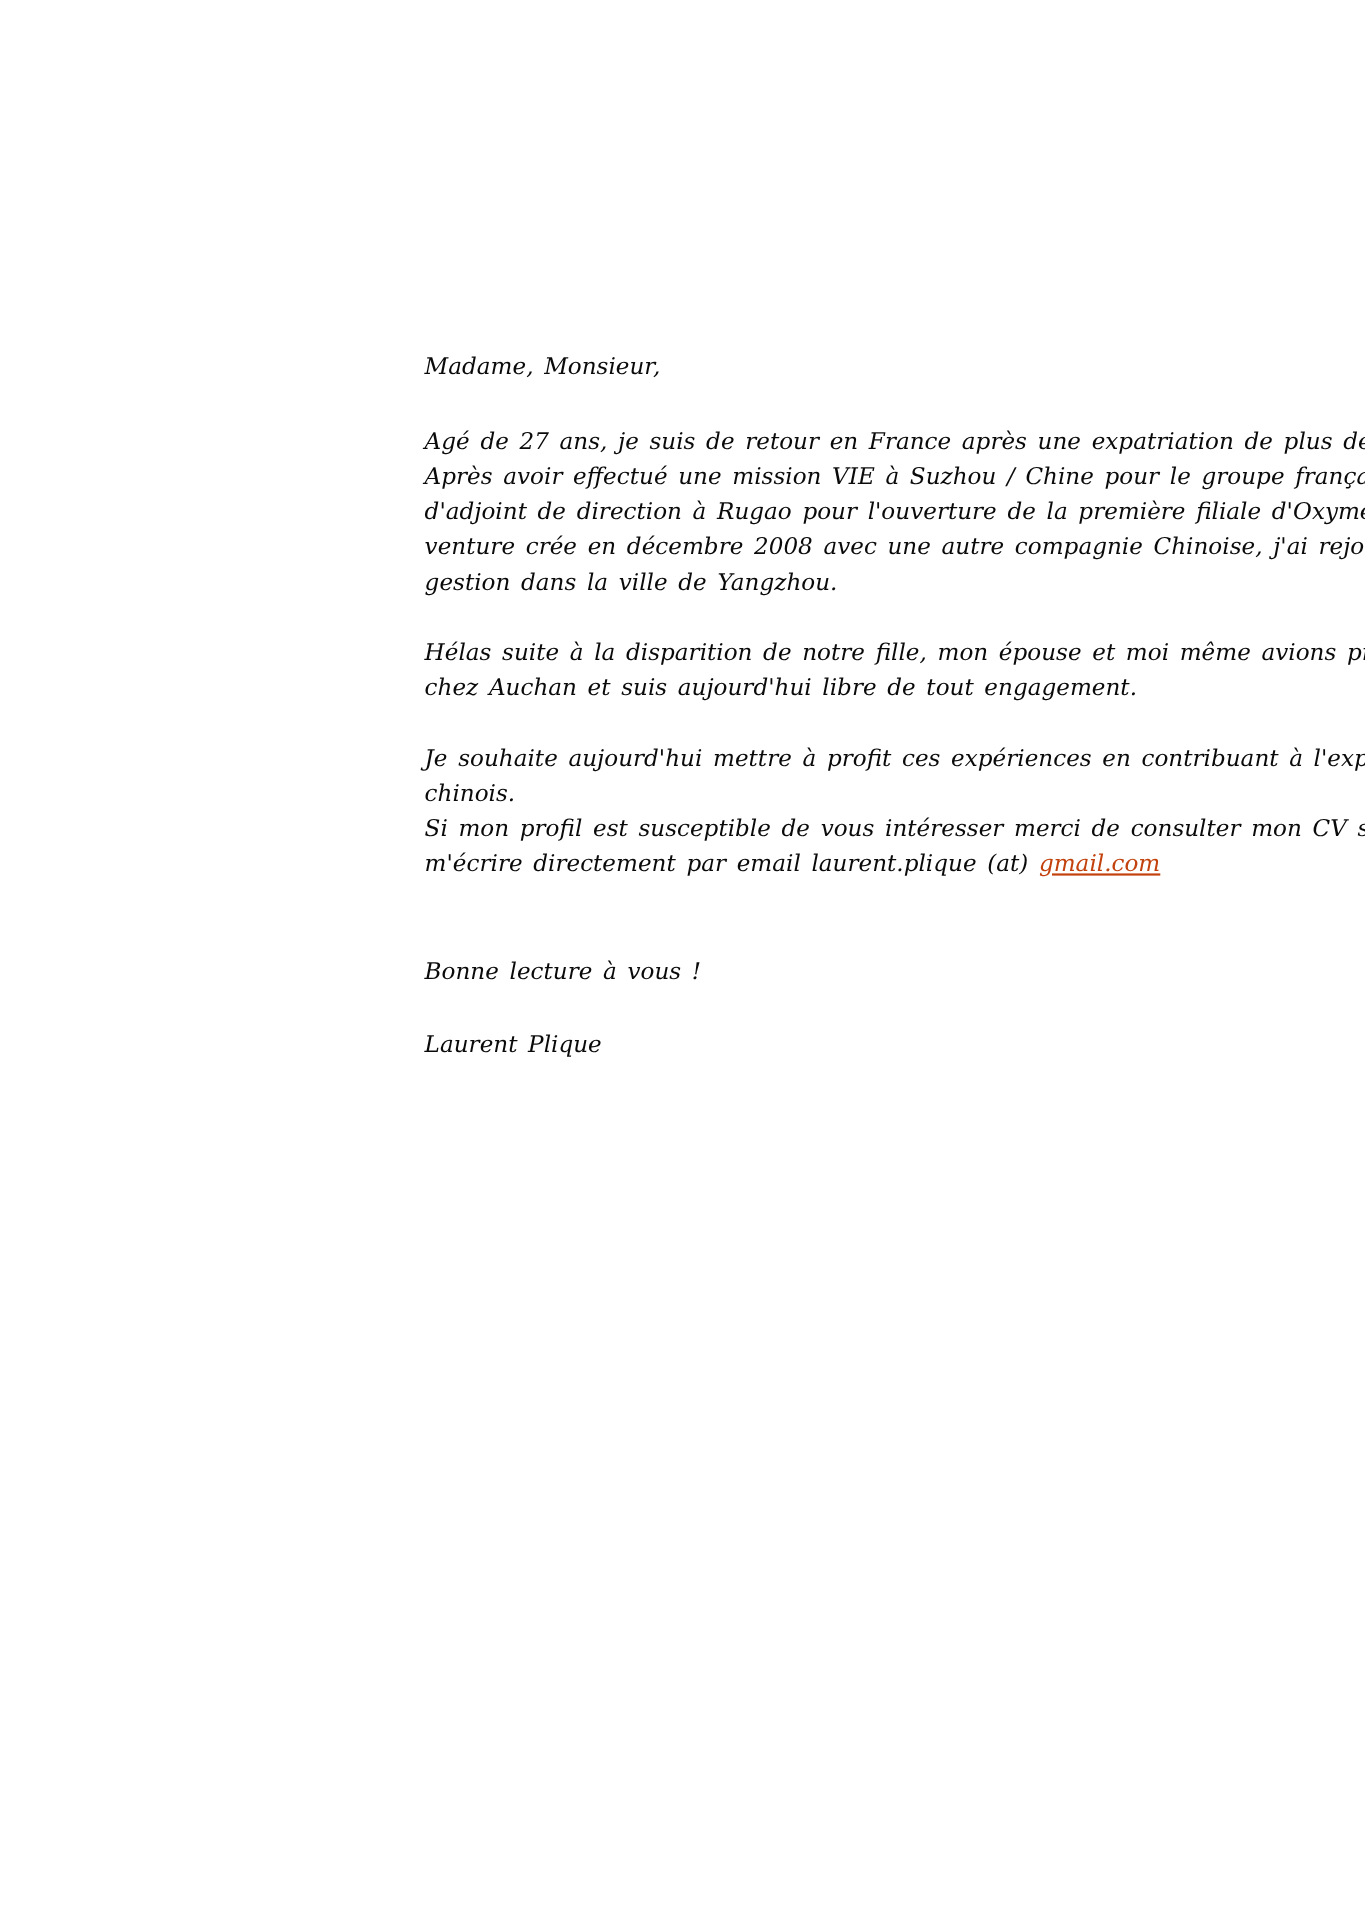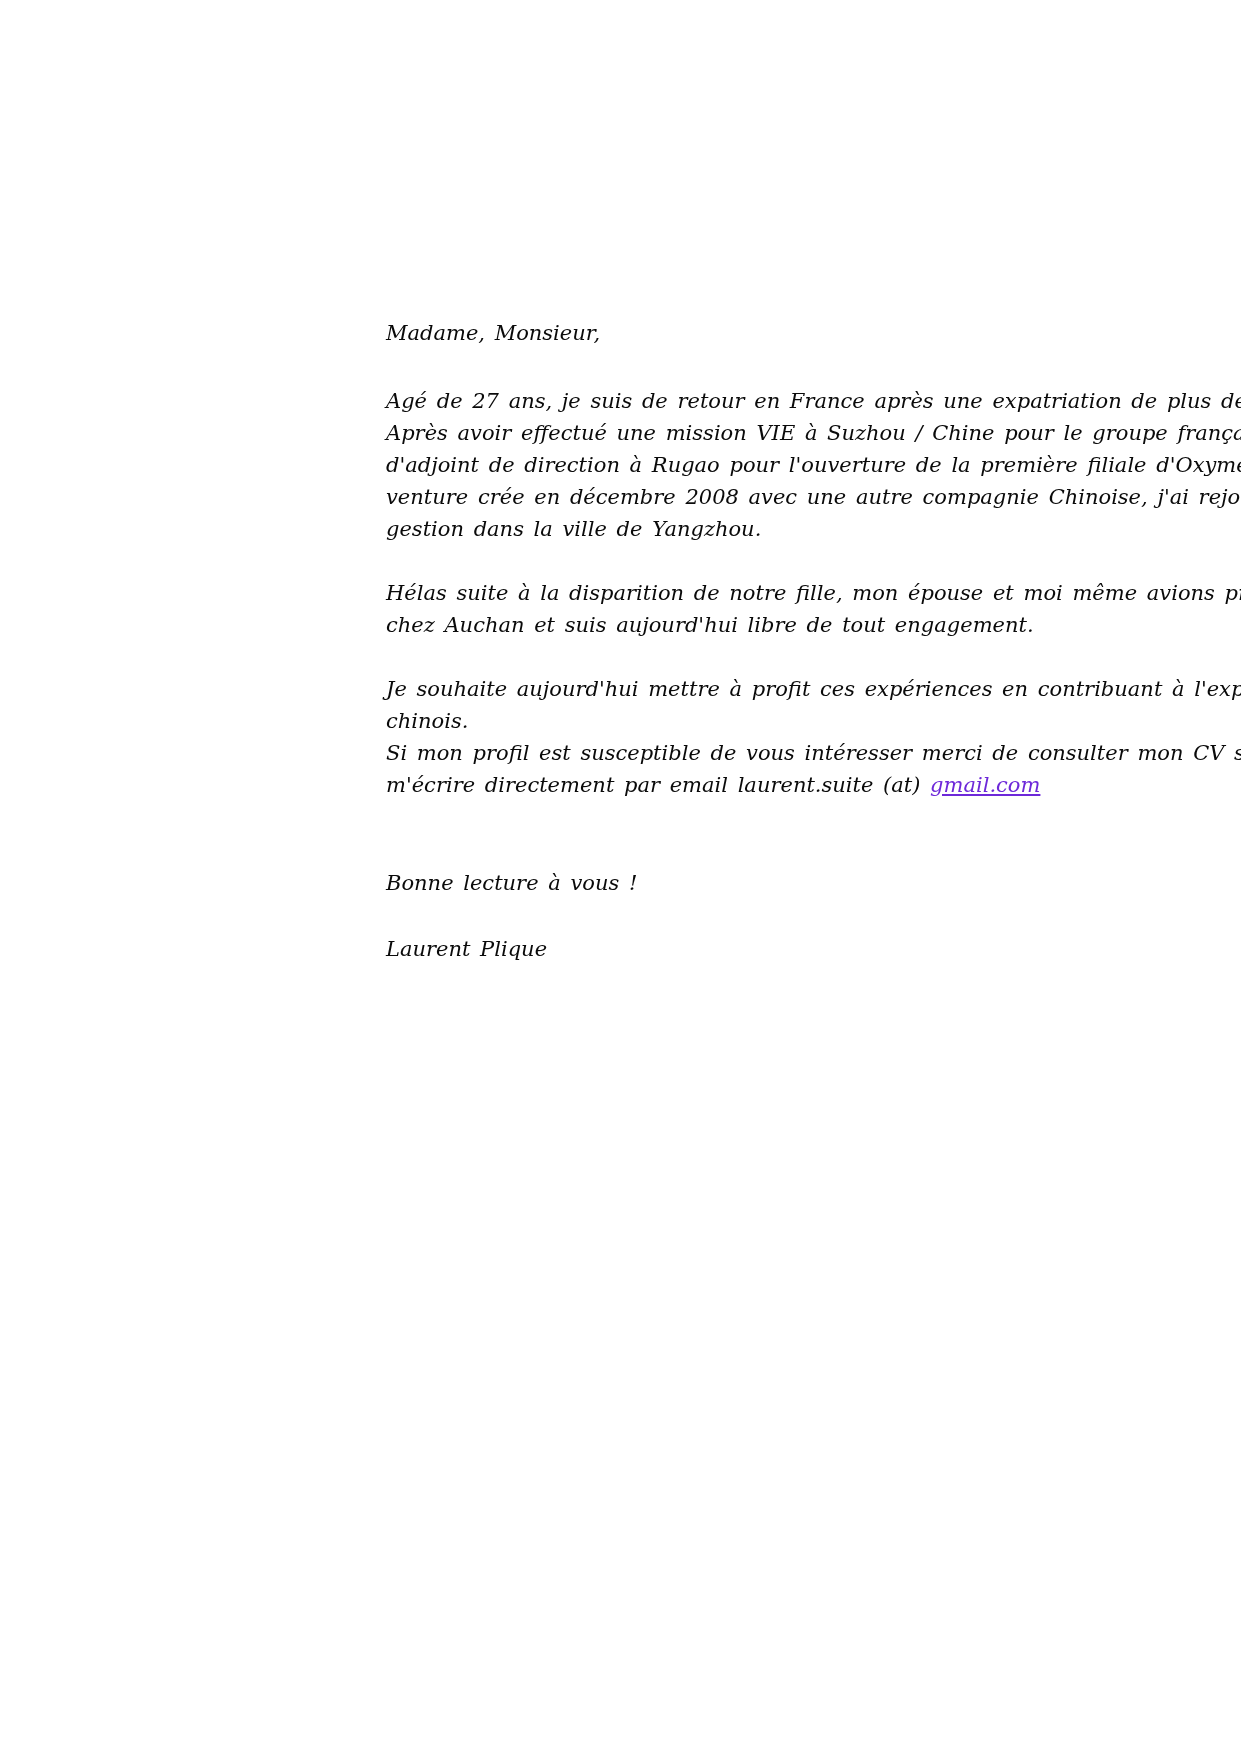"m'écrire directement par email" span { text: laurent.suite -> laurent.plique }
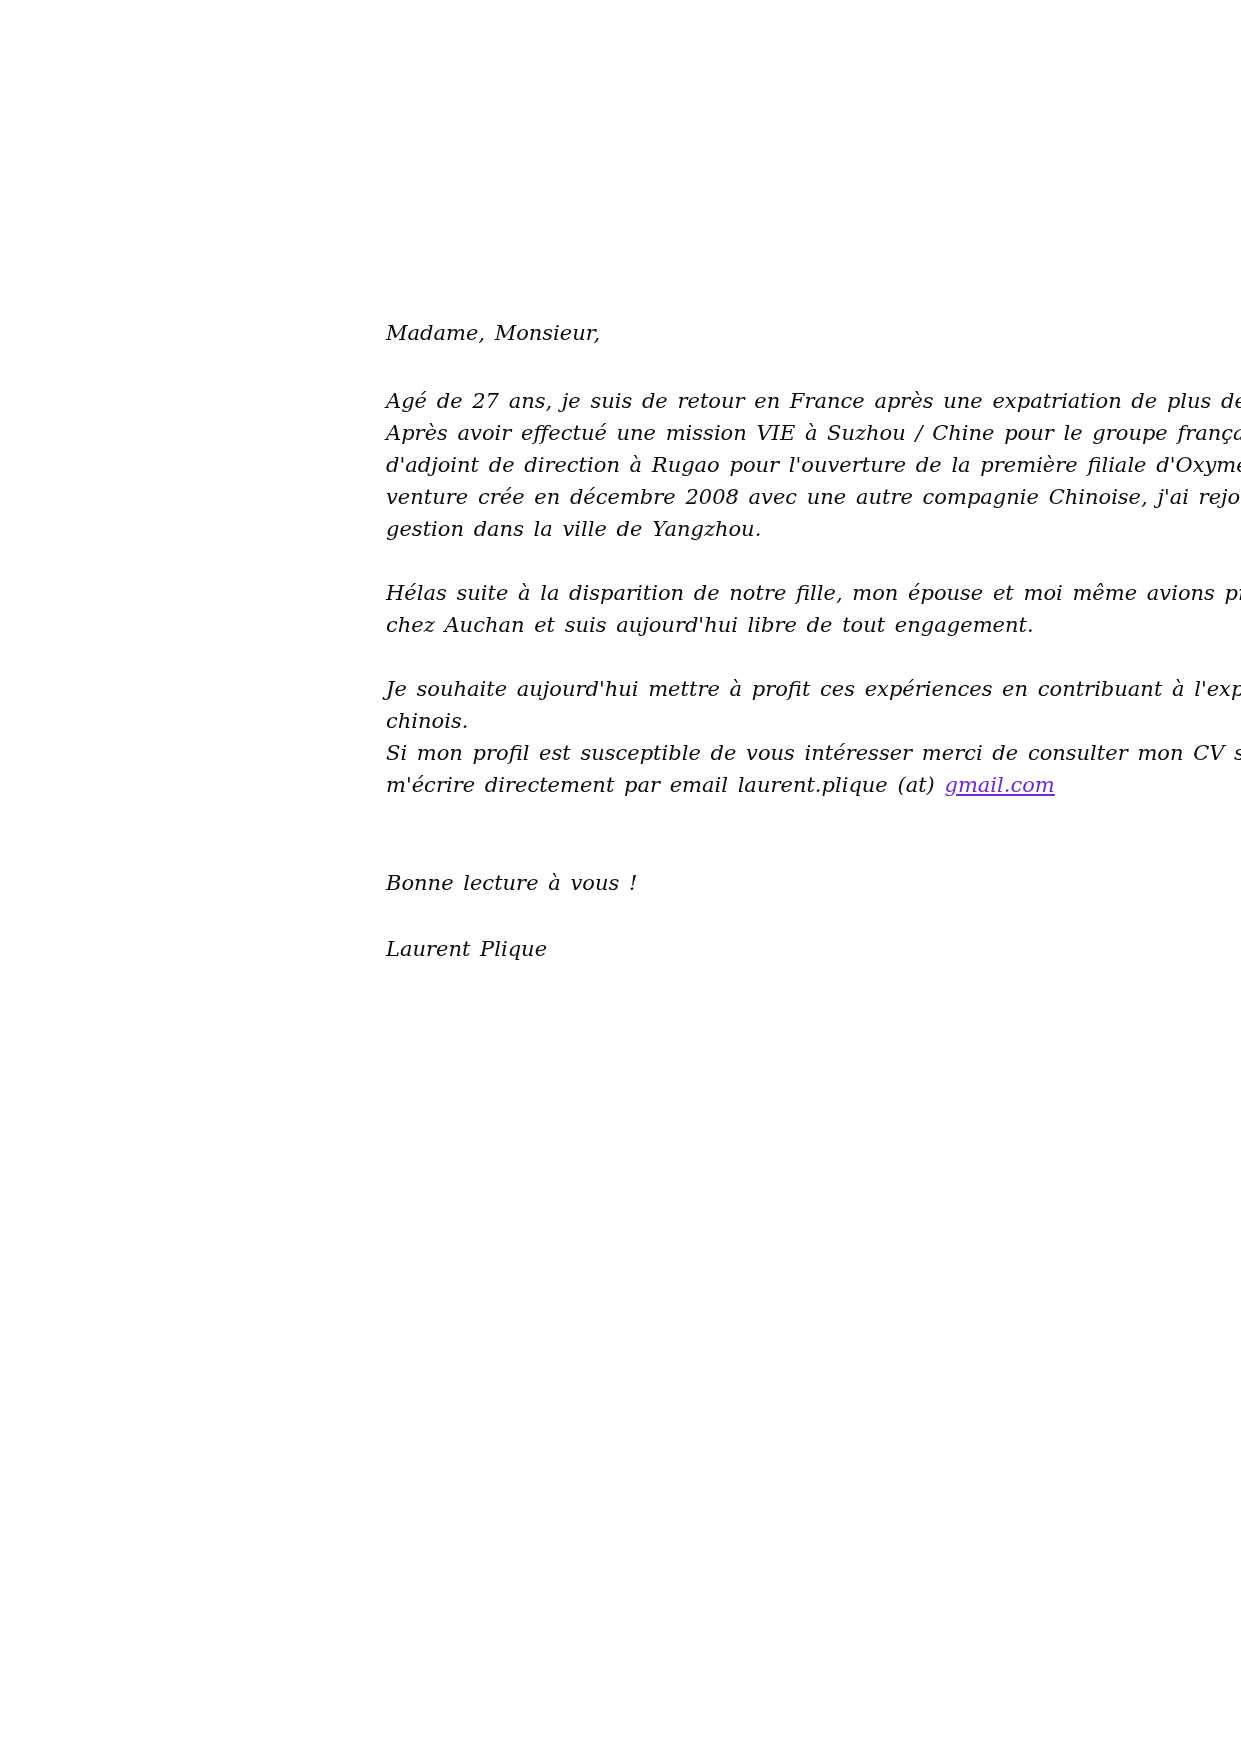"gmail.com" a.doc-link { color: #6d28d9 -> #c2410c }
